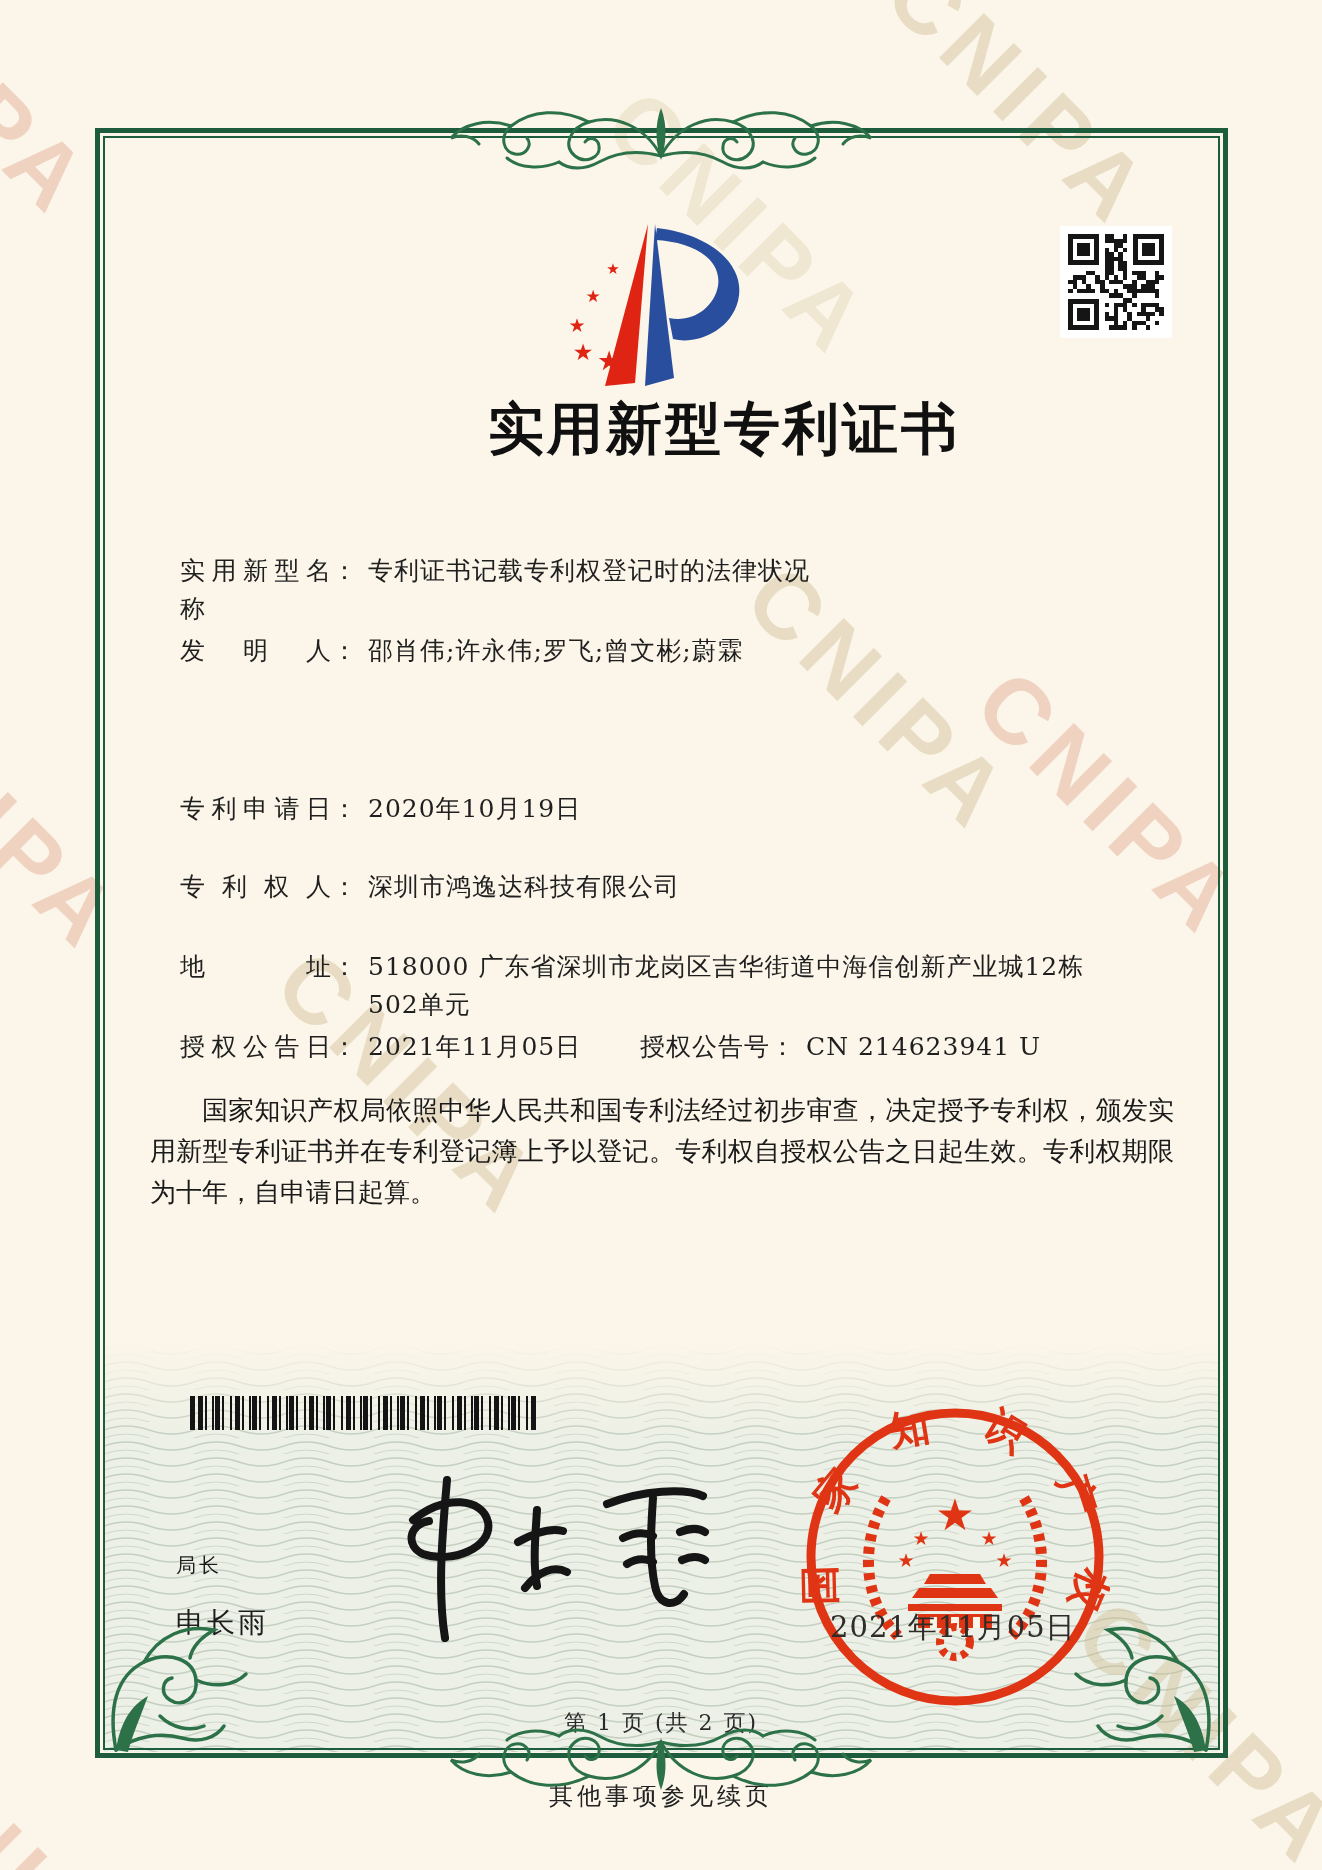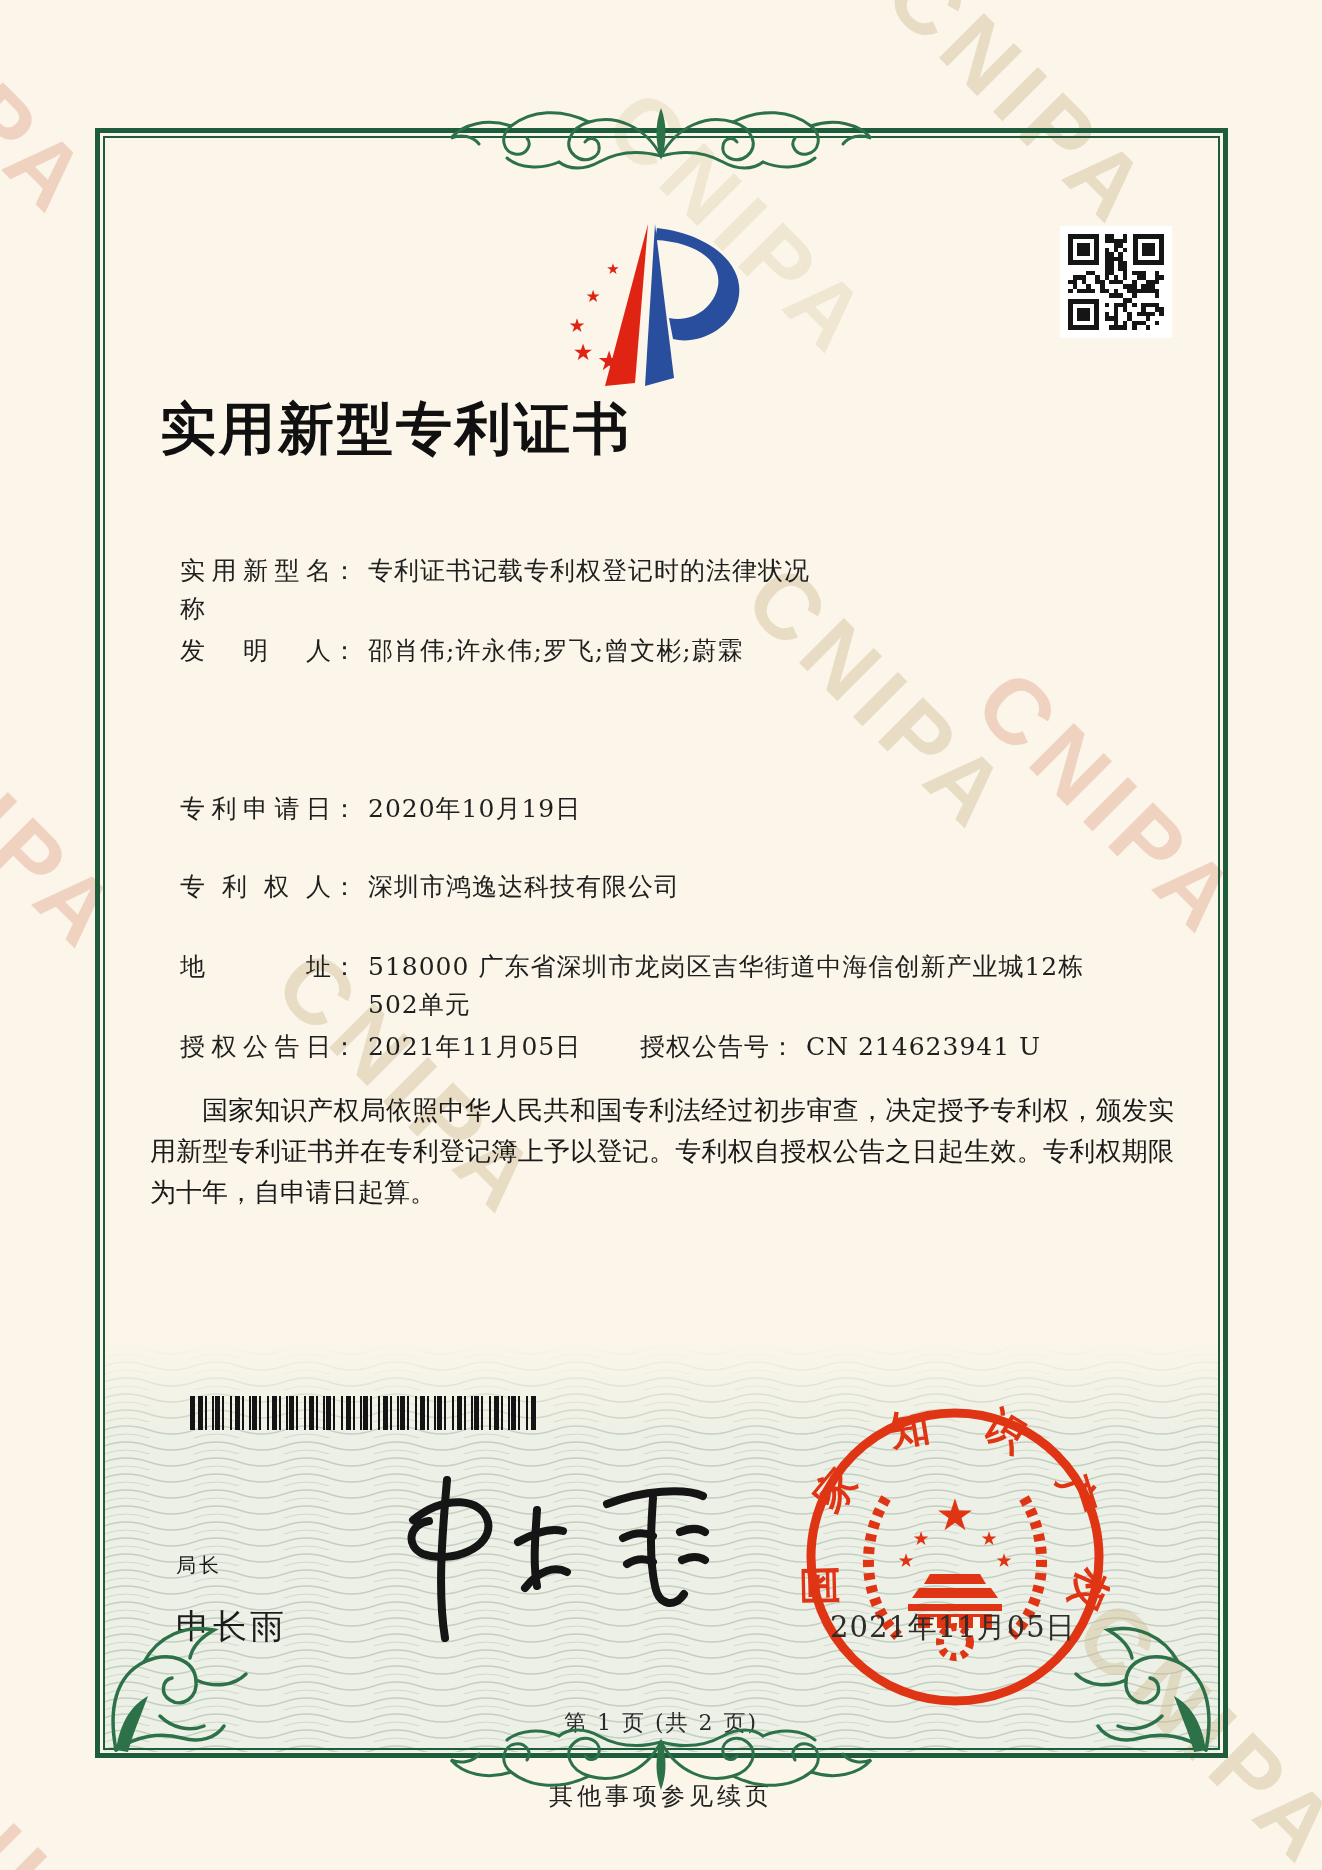"实用新型专利证书" .cert-title { text-align: left -> right }
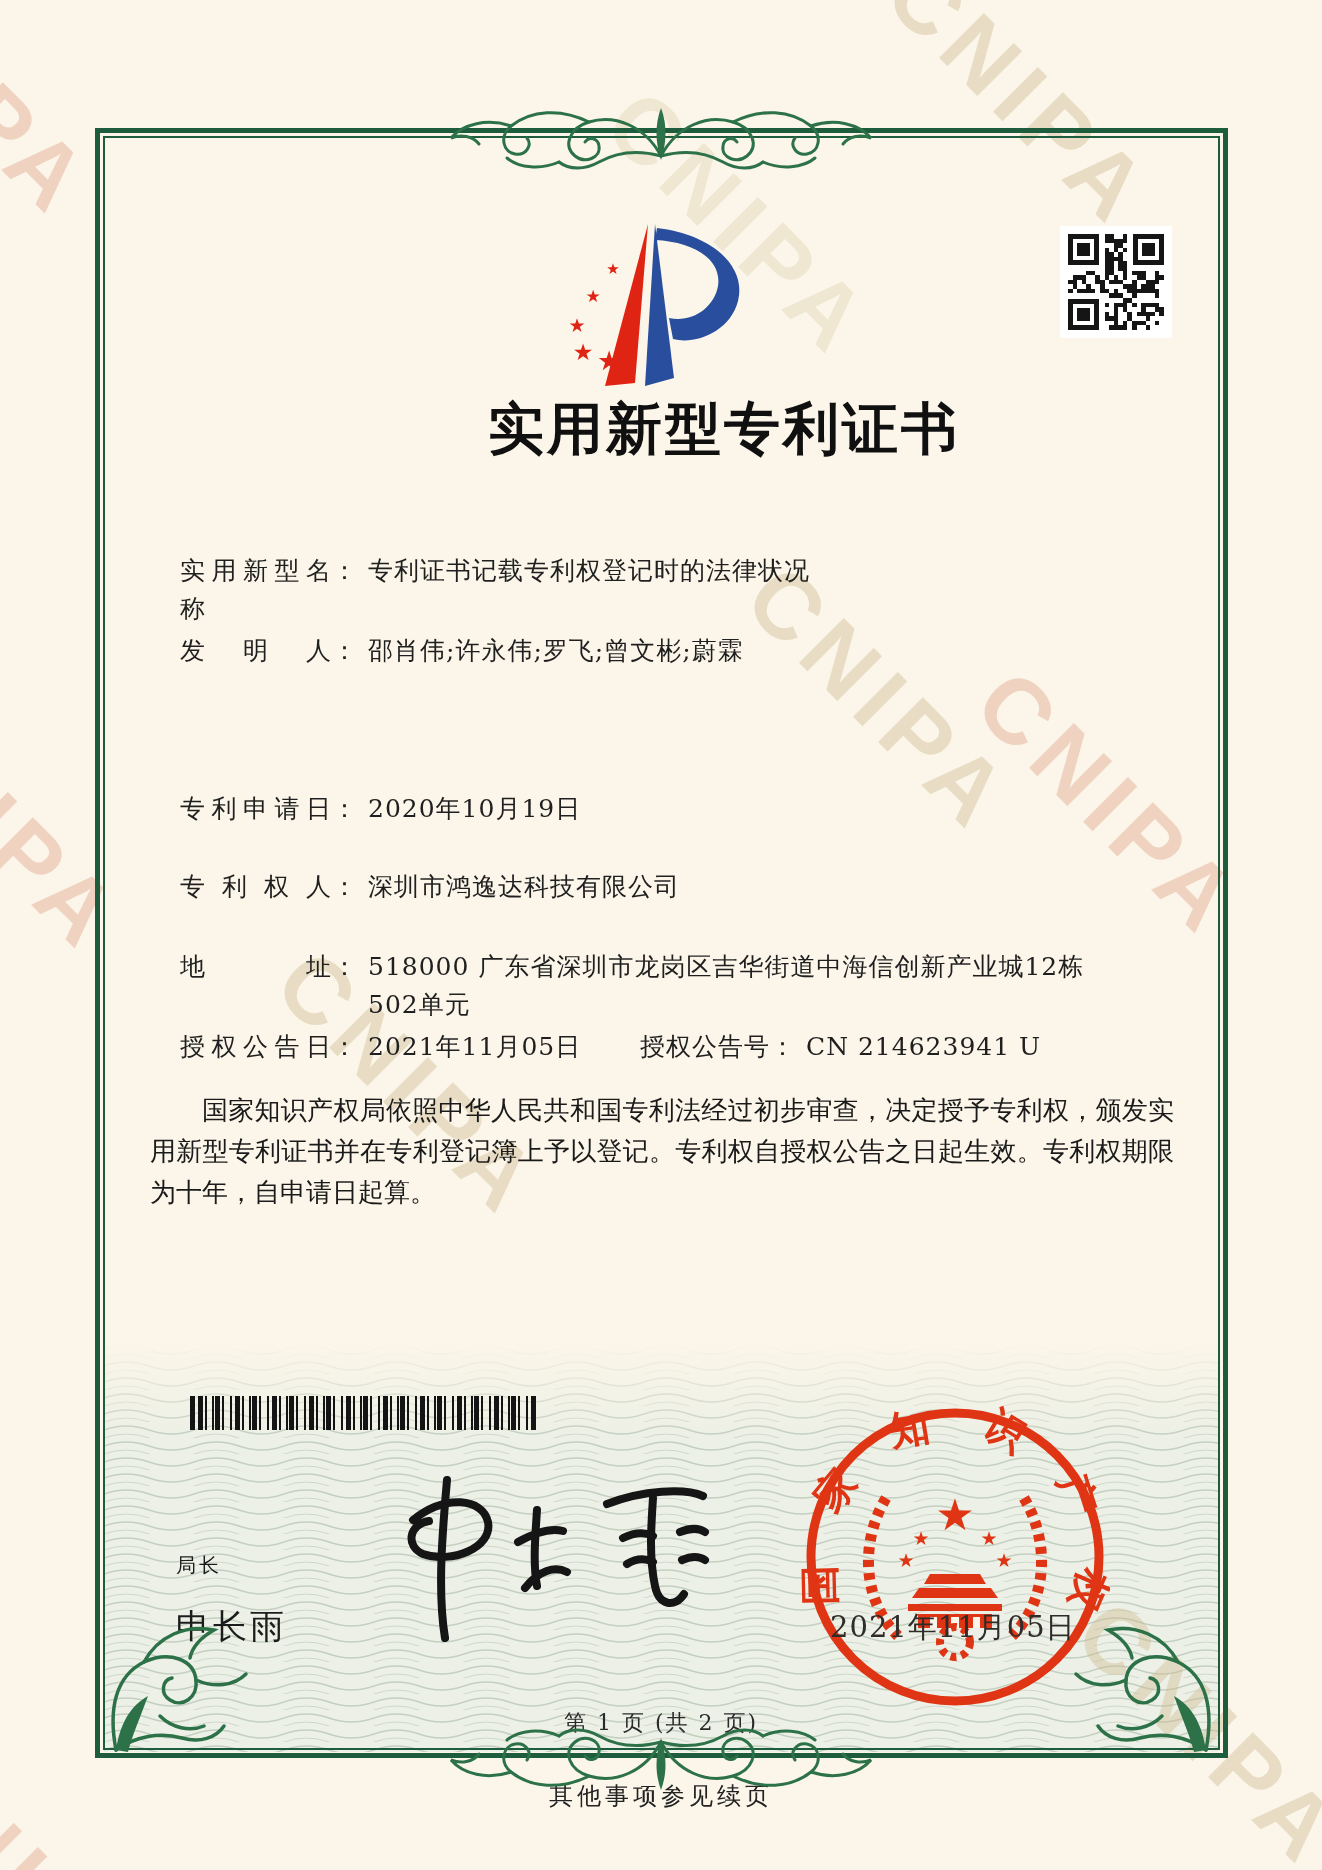"申长雨" .director-name { font-size: 34px -> 28px }
